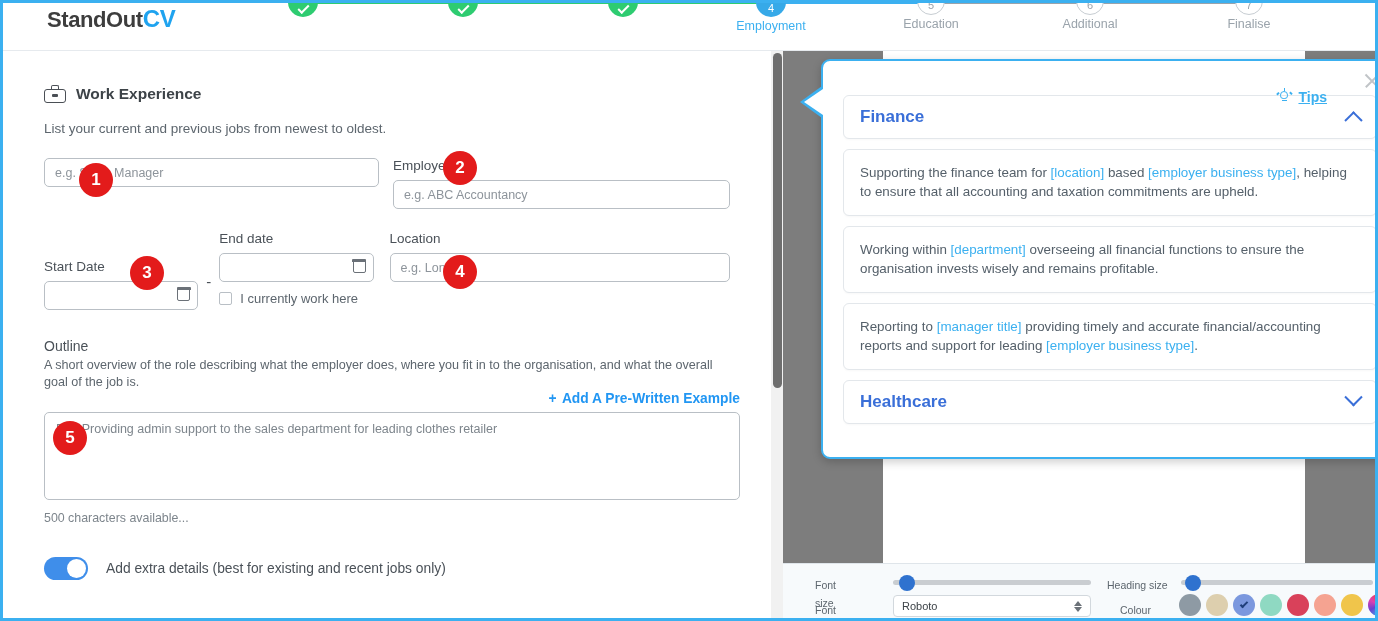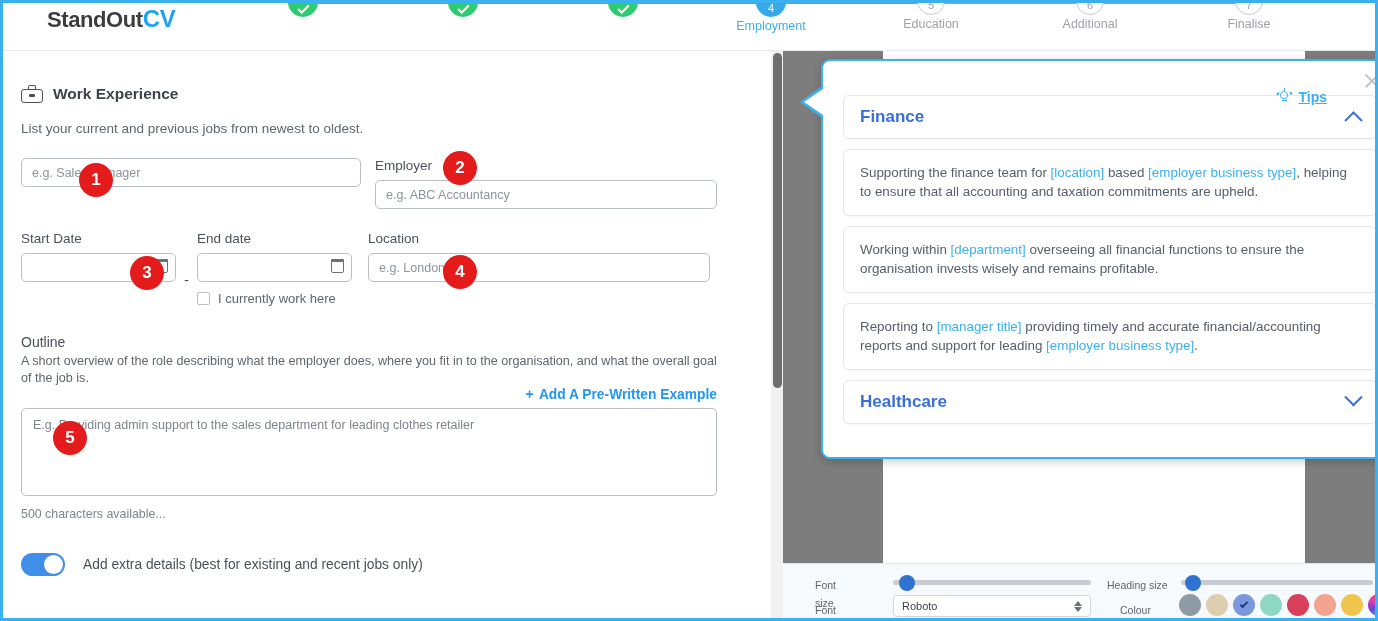"Work Experience" .form-pane { padding: 0 18px -> 0 41px }
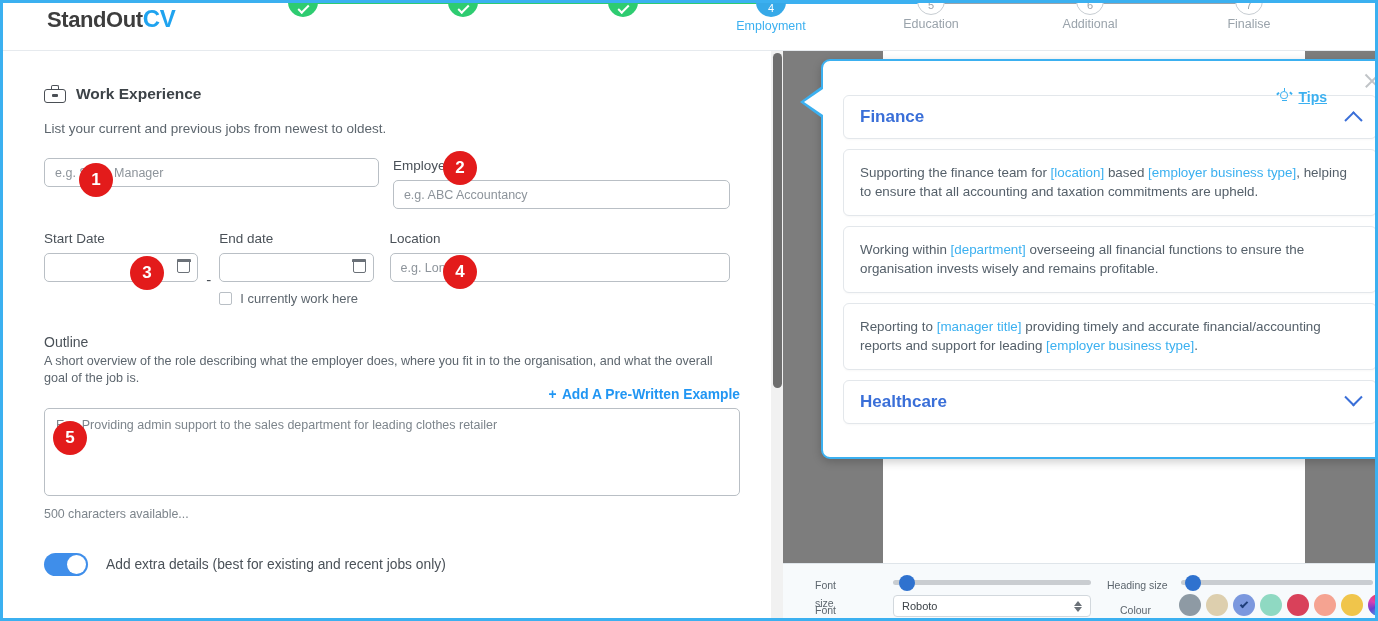"Start Date" div { margin-top: none -> 28px }
